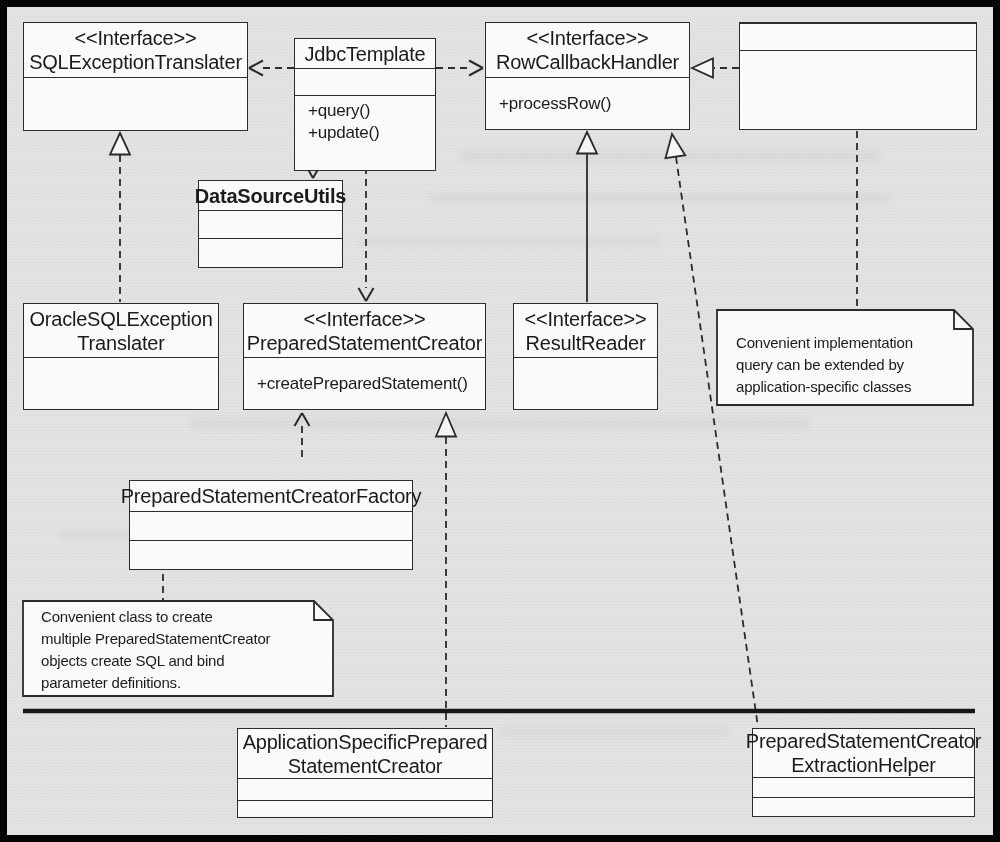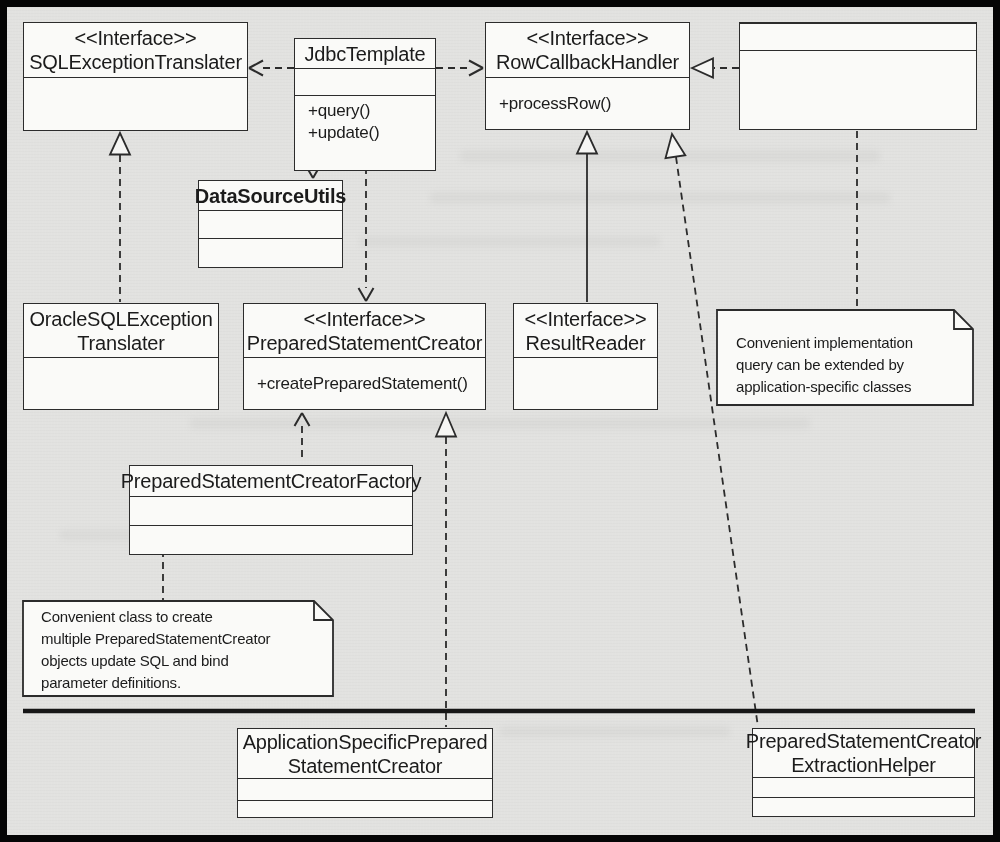"PreparedStatementCreatorFactory" div.uml-class { top: 465px -> 480px }
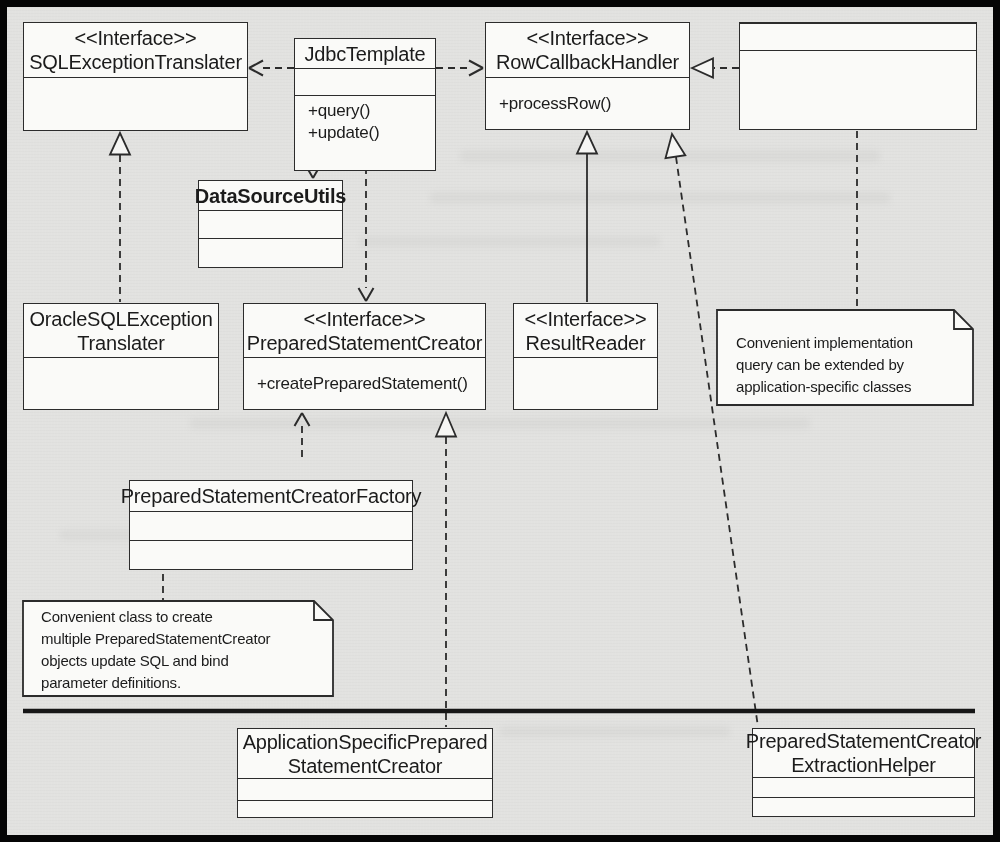"objects update SQL and bind" div { text: update -> create }
